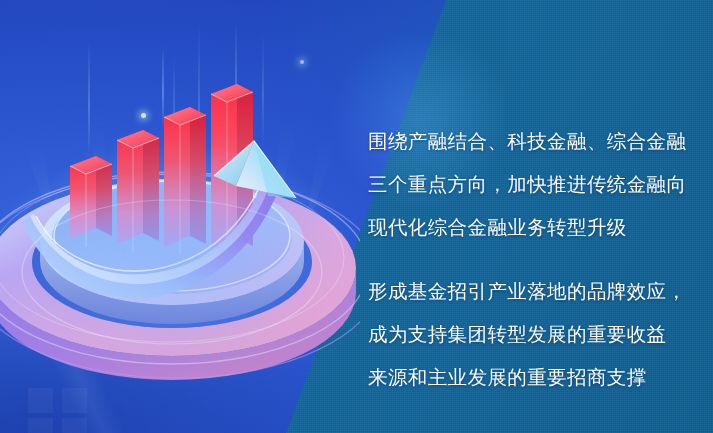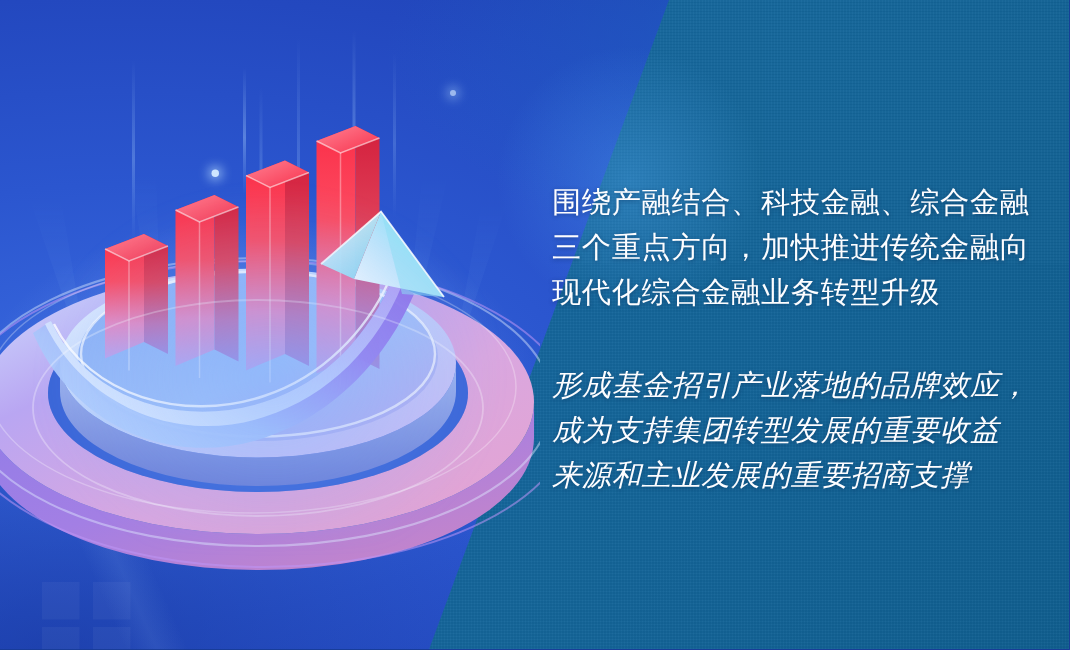"围绕产融结合、科技金融、综合金融" .para { line-height: 30px -> 43px }
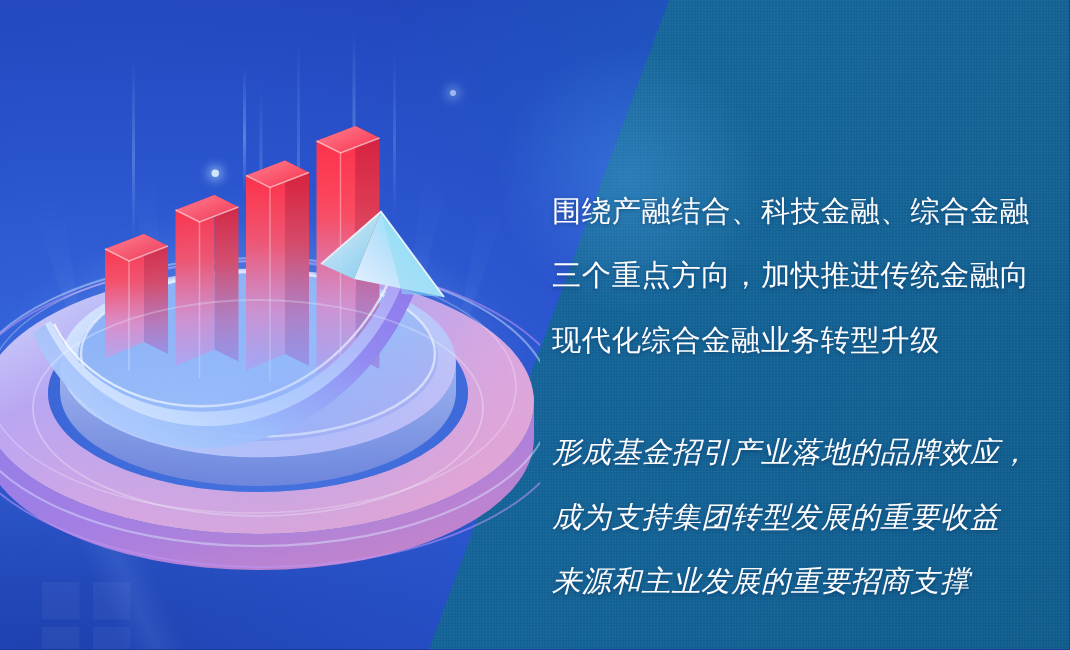"形成基金招引产业落地的品牌效应，" .para + .para { font-style: italic -> none; margin-top: 32px -> 21px }
